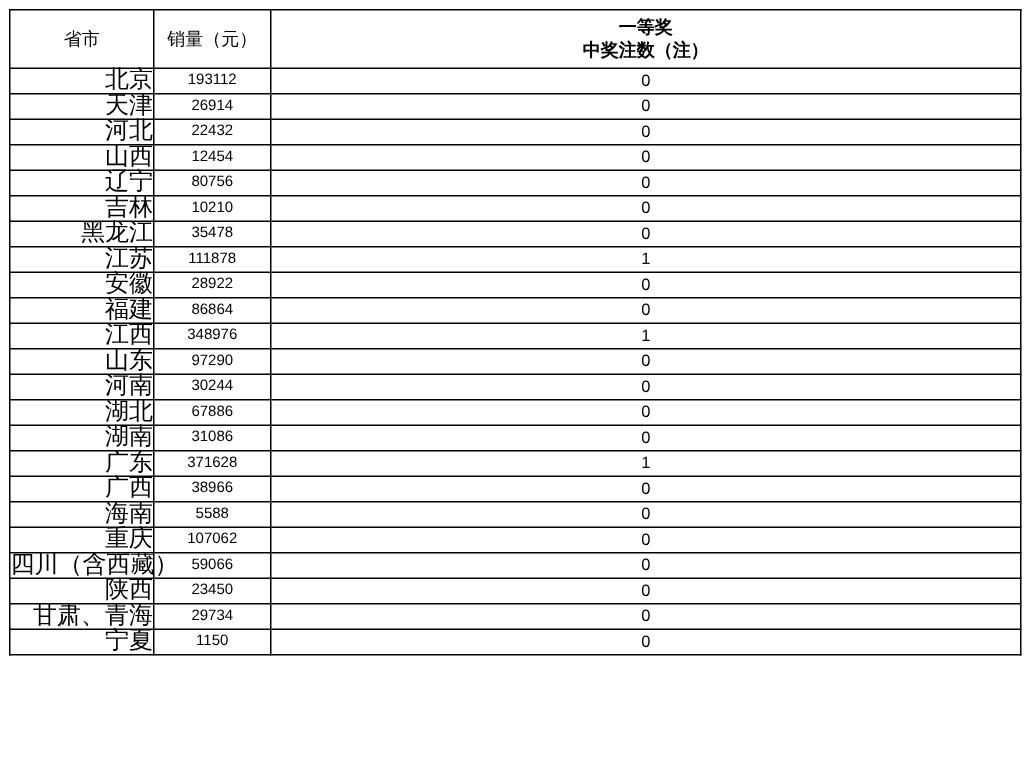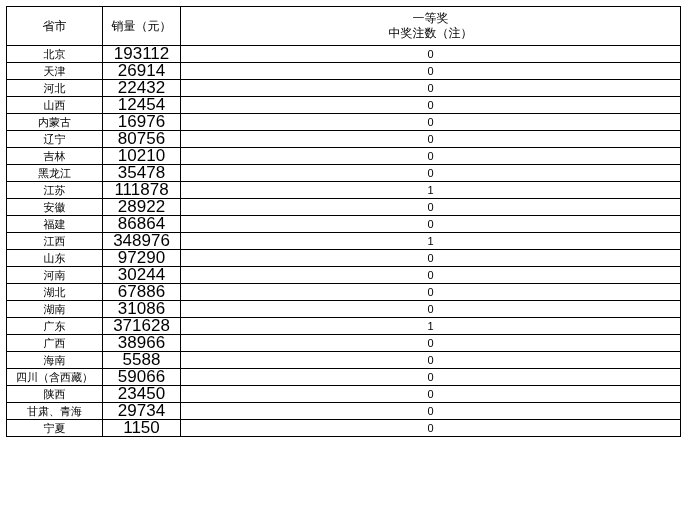"一等奖" thead th.head-prize { font-weight: none -> bold }
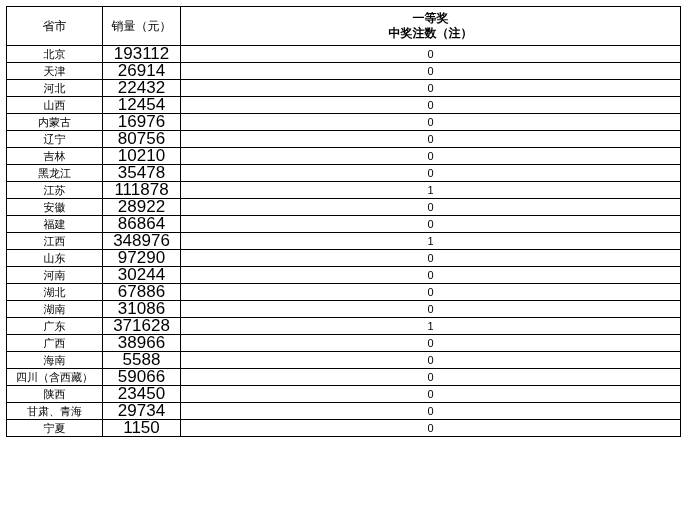"北京" tbody td.prov { font-size: 11px -> 16px; text-align: none -> right }
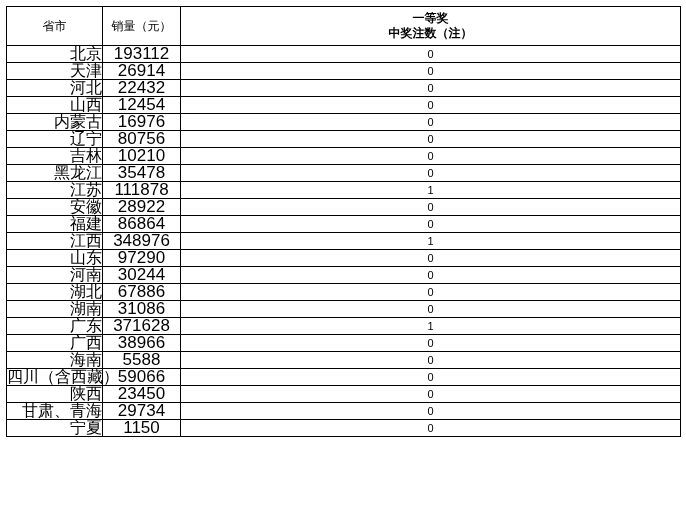"193112" tbody td.sales { font-size: 17px -> 10px }
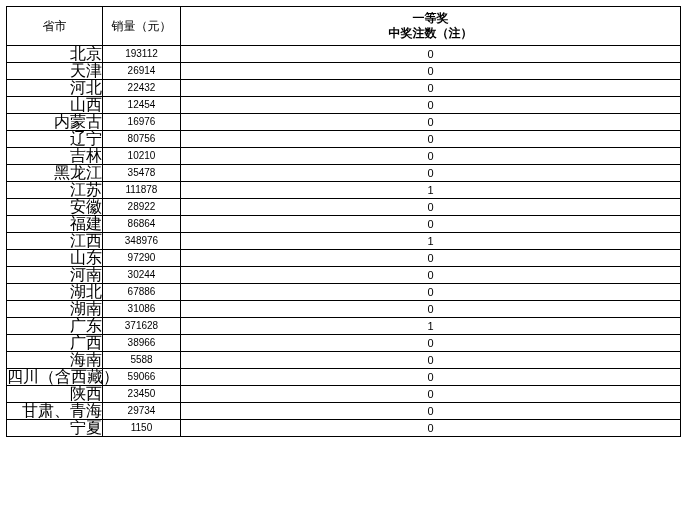"内蒙古" tr { html: <tr> <td>内蒙古</td> <td>16976</td> <td>0</td> </tr> -> none }
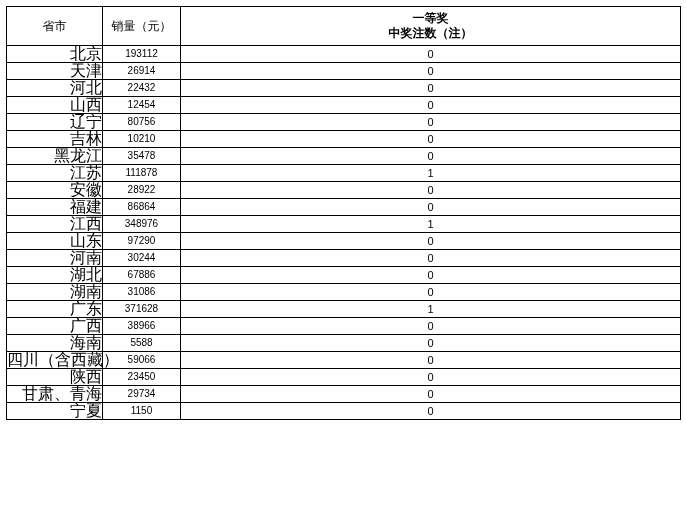"重庆" tr { html: none -> <tr> <td>重庆</td> <td>107062</td> <td>0</td> </tr> }
